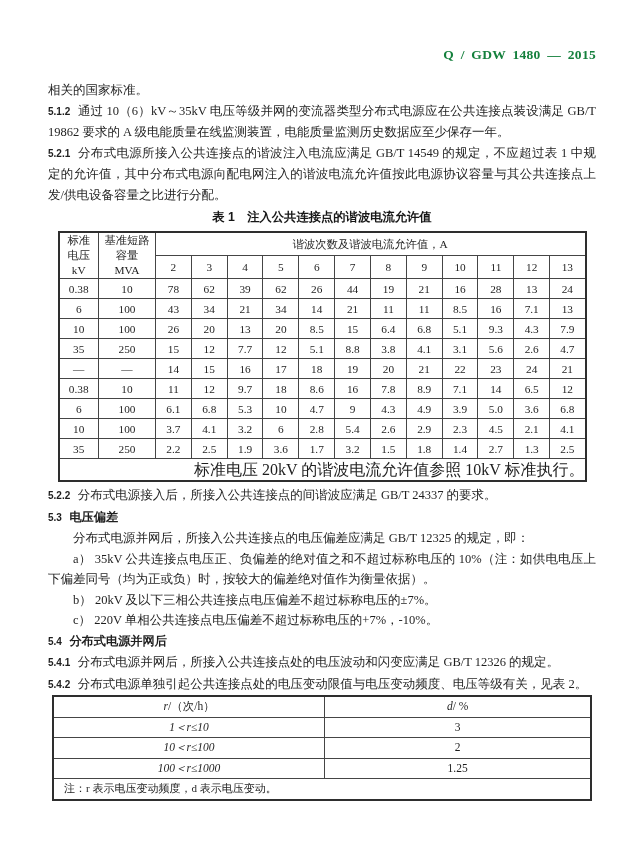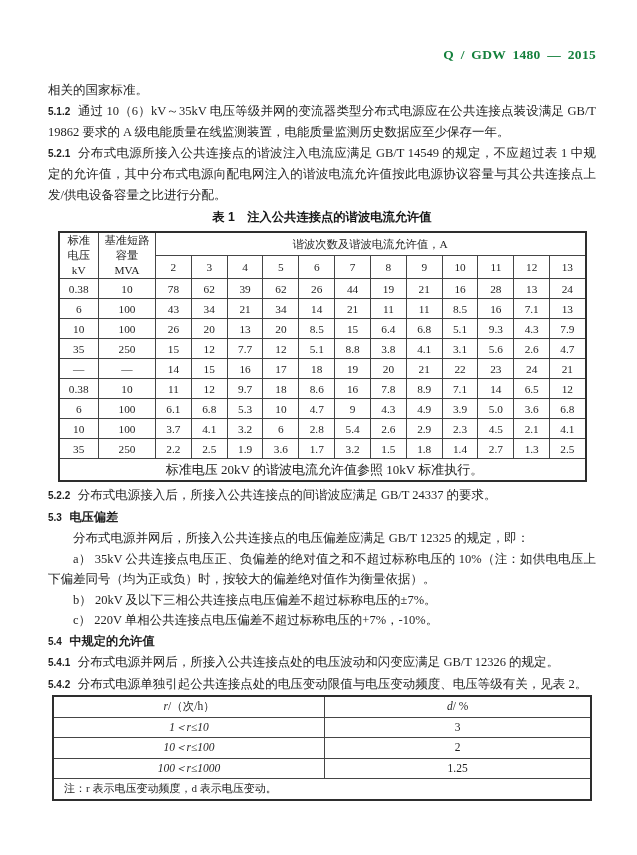"标准电压 20kV 的谐波电流允许值参照 10kV 标准执行。" #t1 tfoot td { font-size: 13px -> 16px; text-align: center -> right }
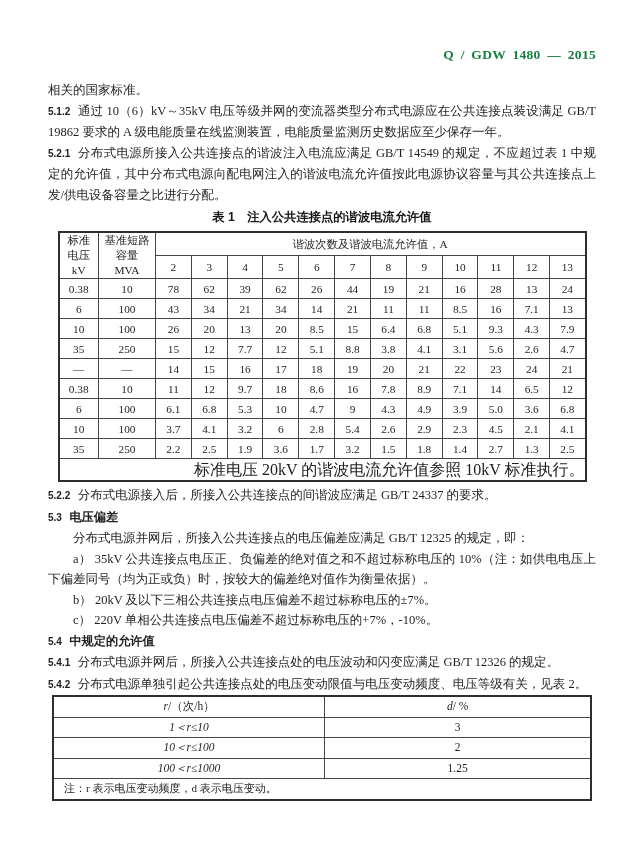"中规定的允许值" span.hd { text: 中规定的允许值 -> 分布式电源并网后 }
